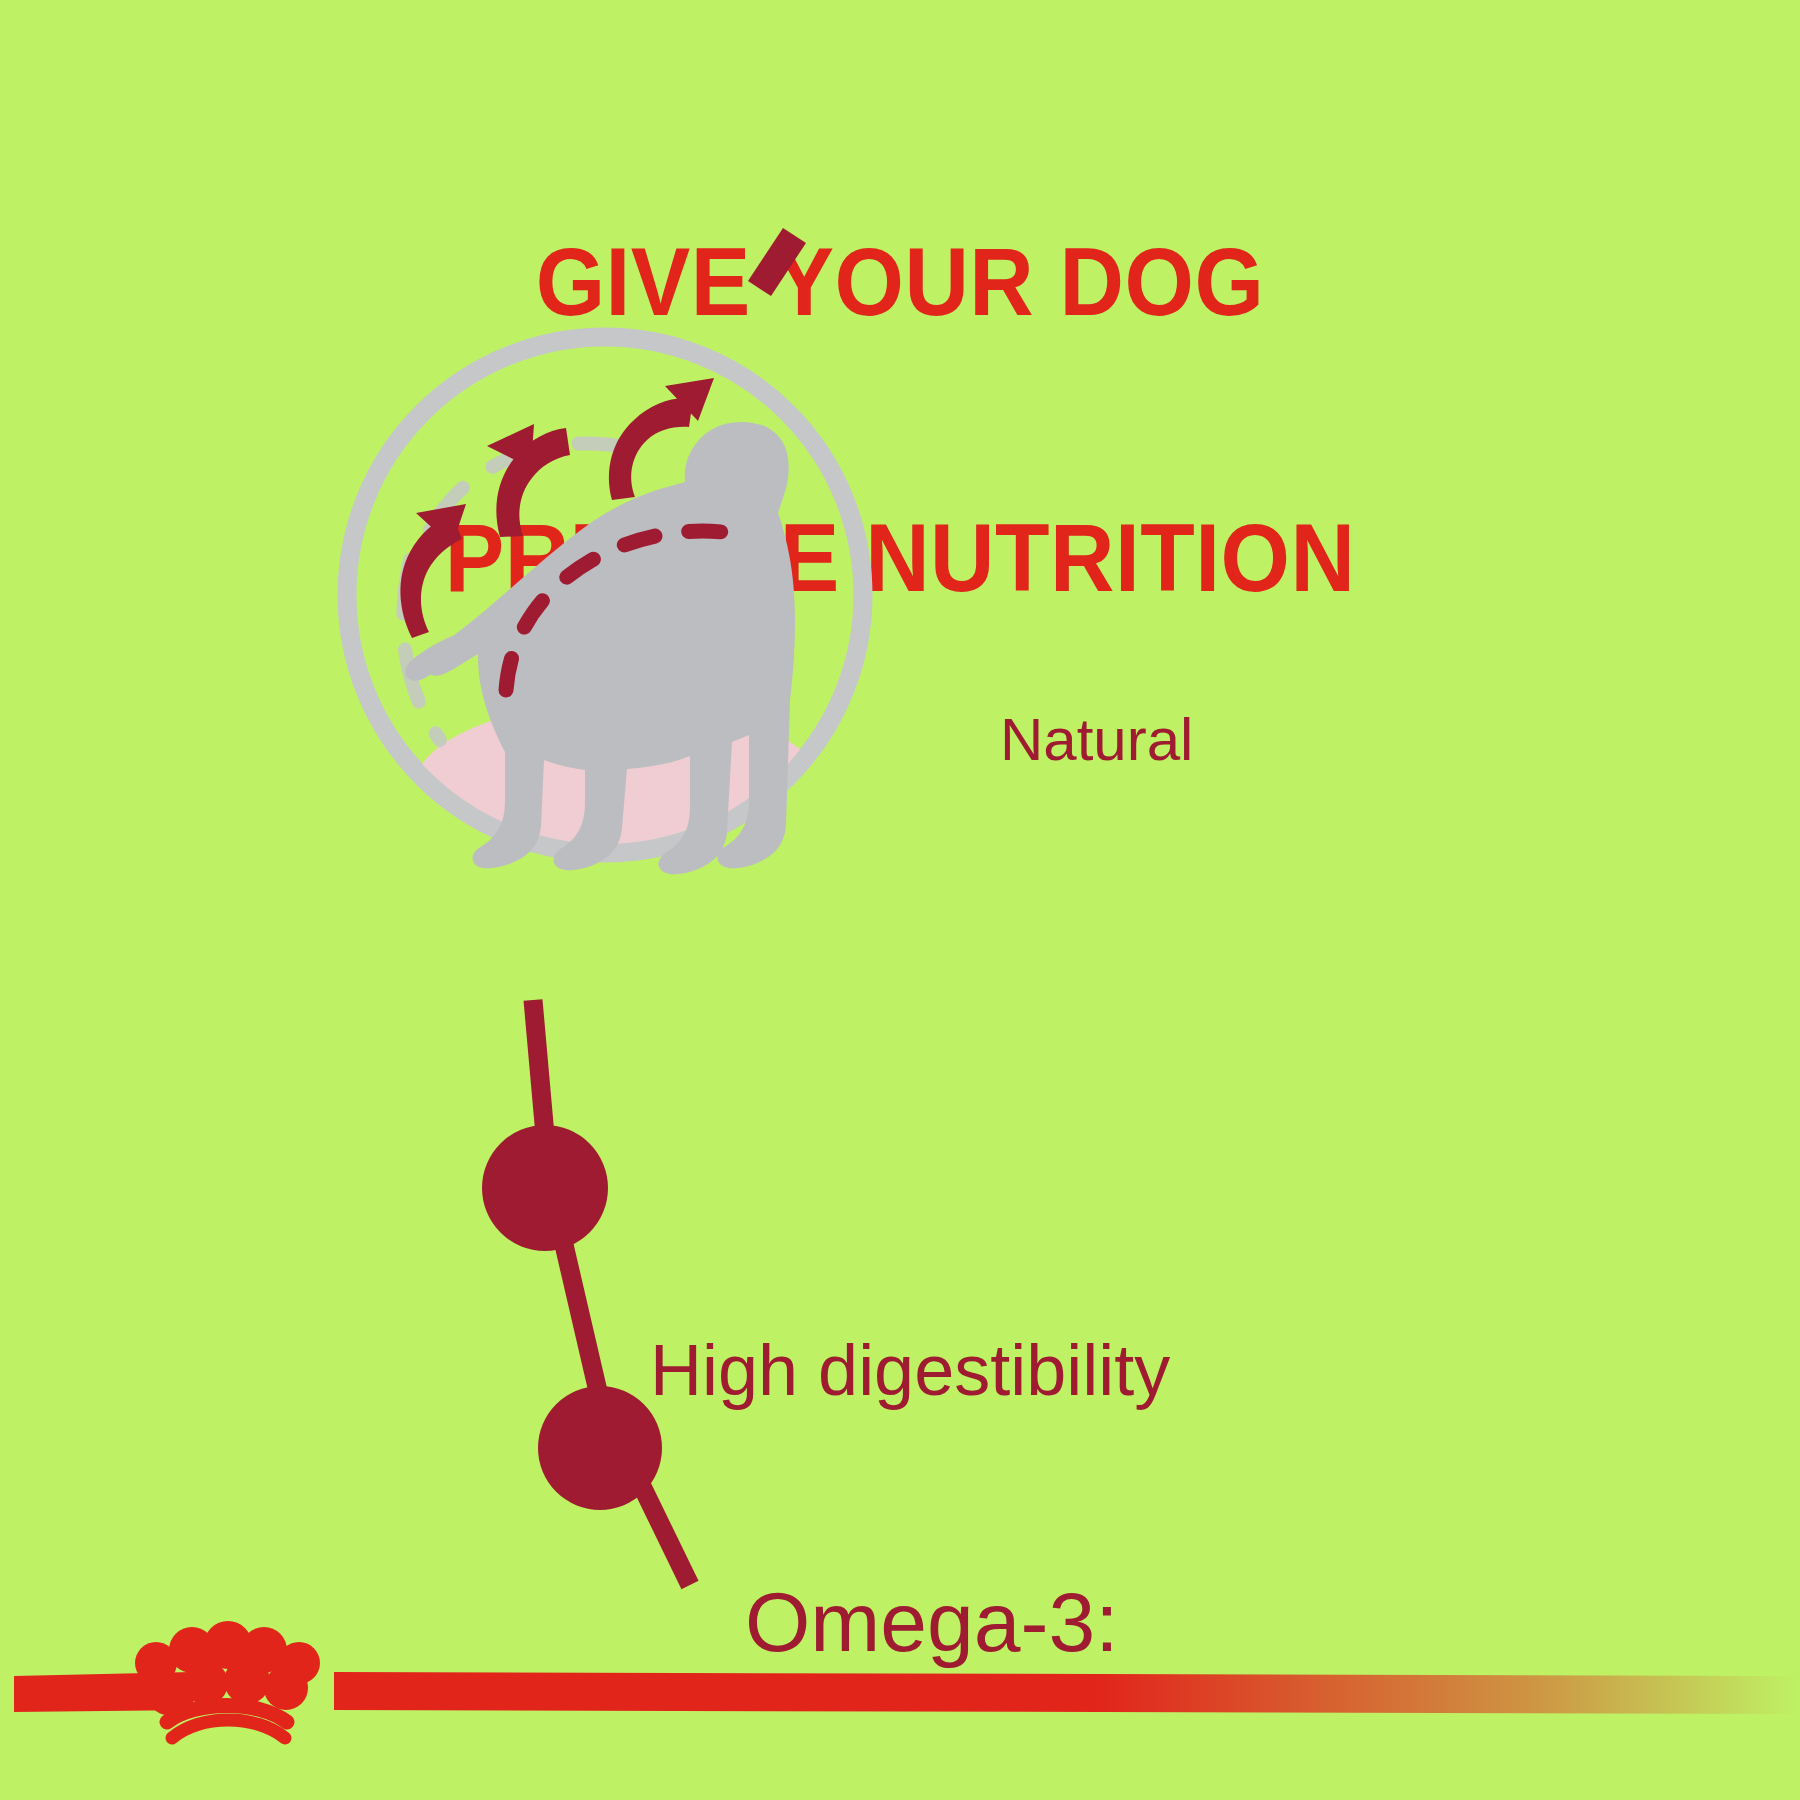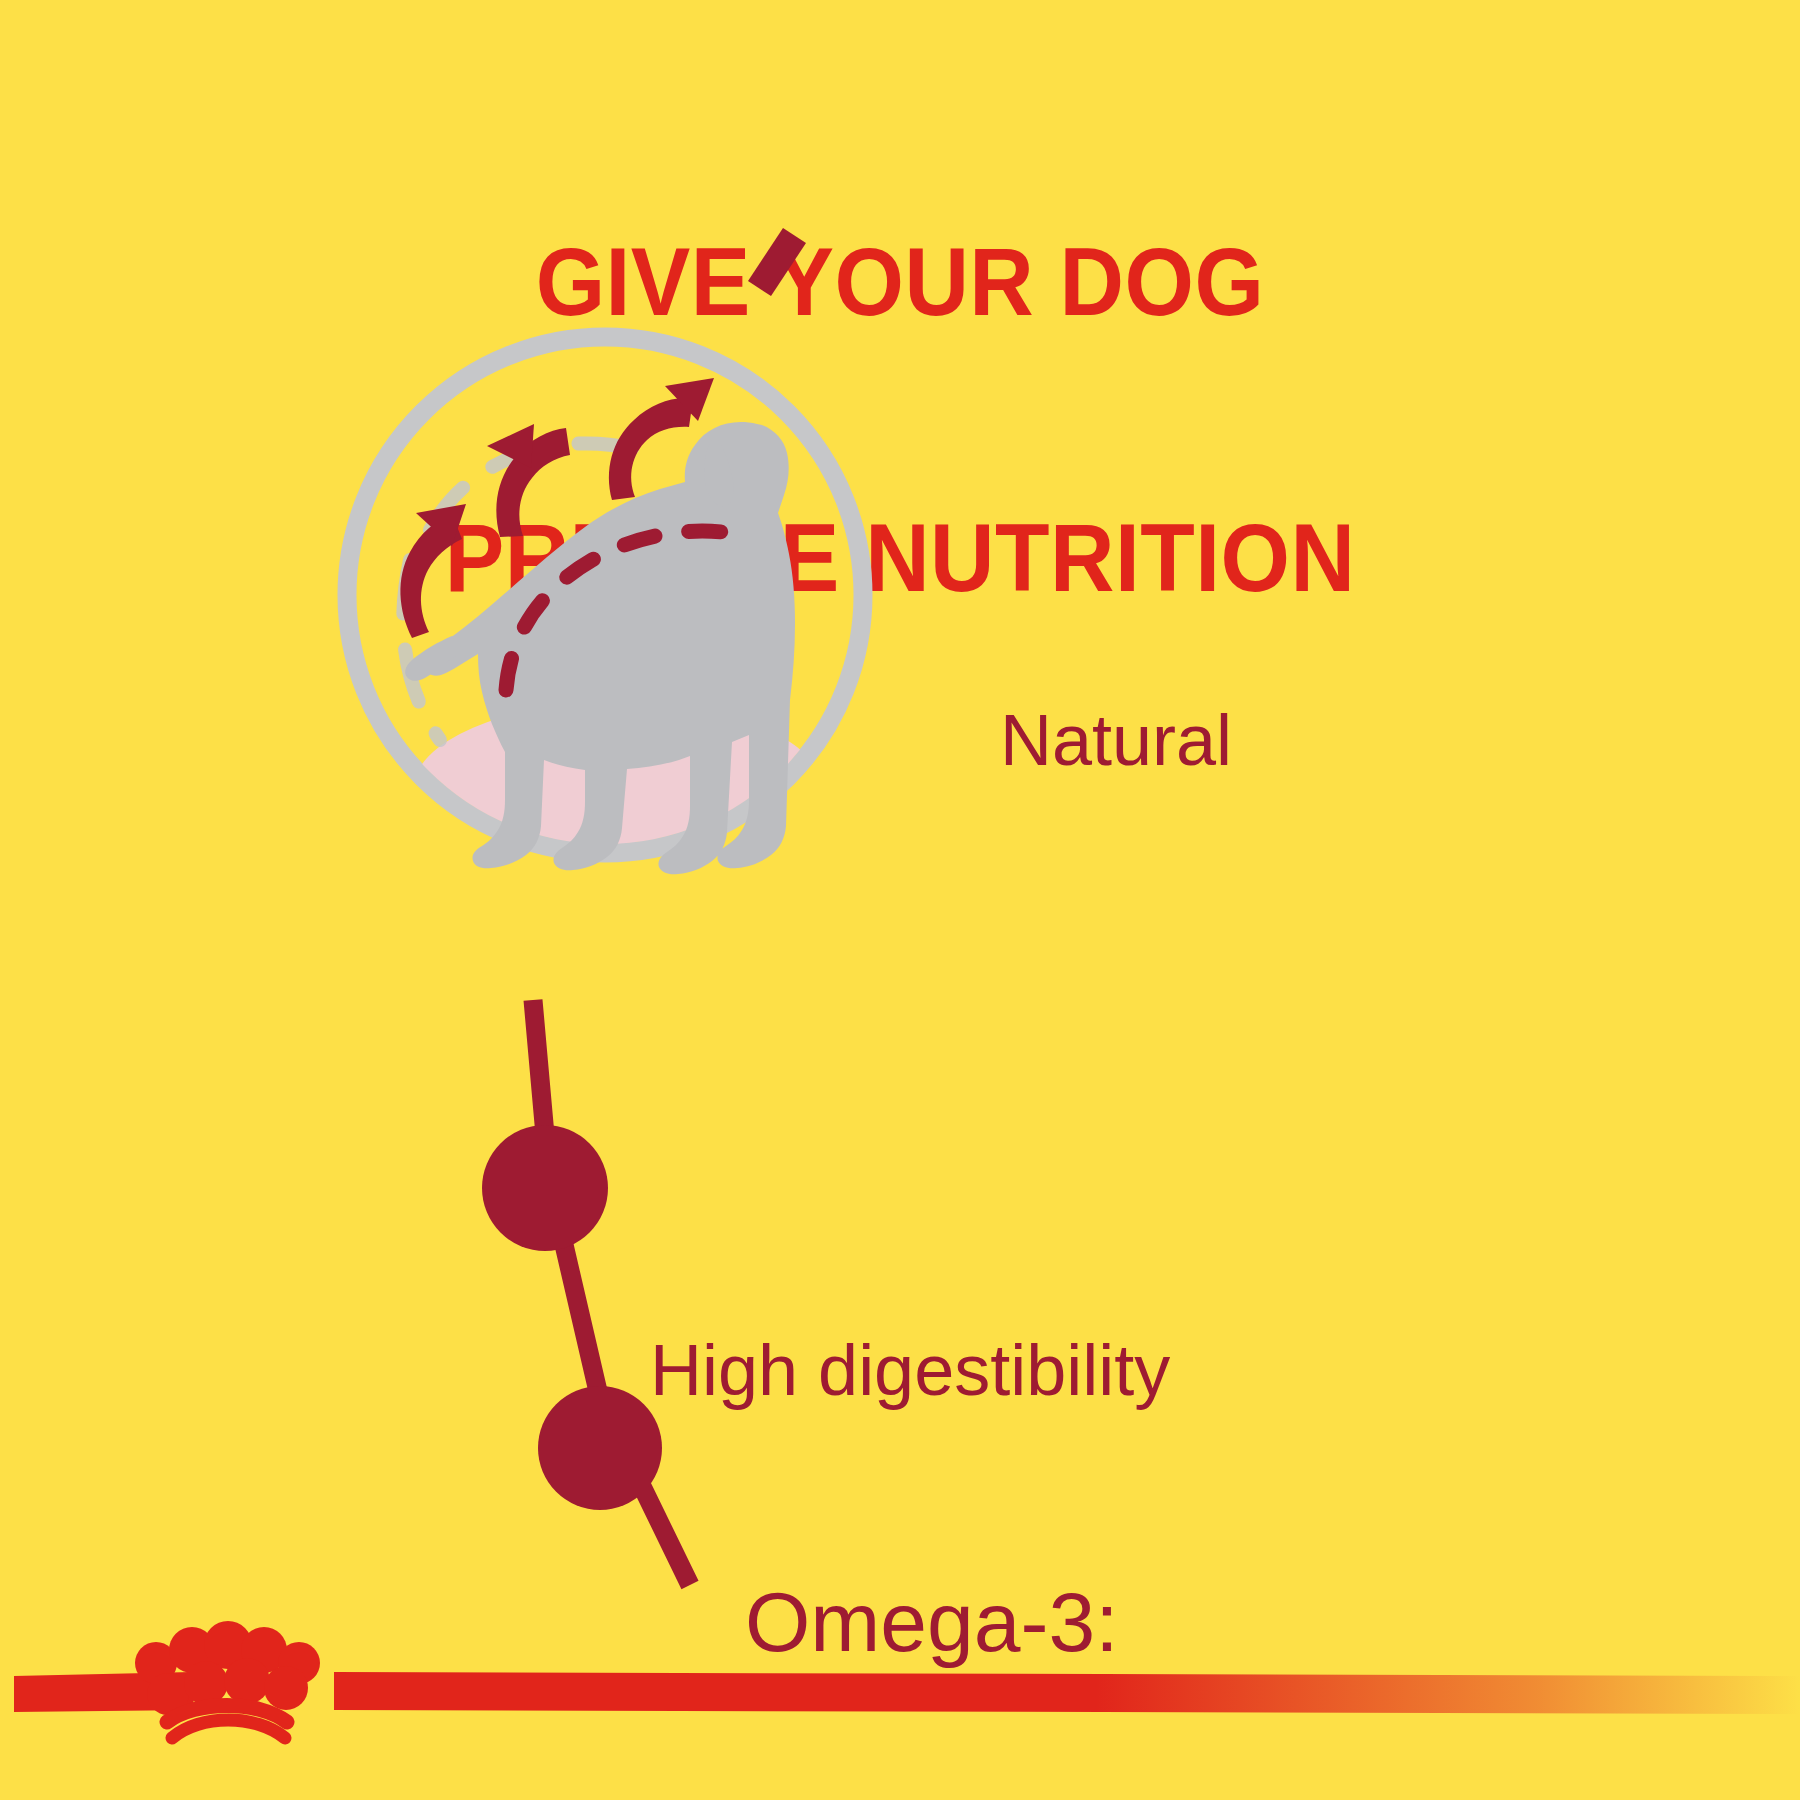"GIVE YOUR DOG" #stage { background: #fde047 -> #bef264 }
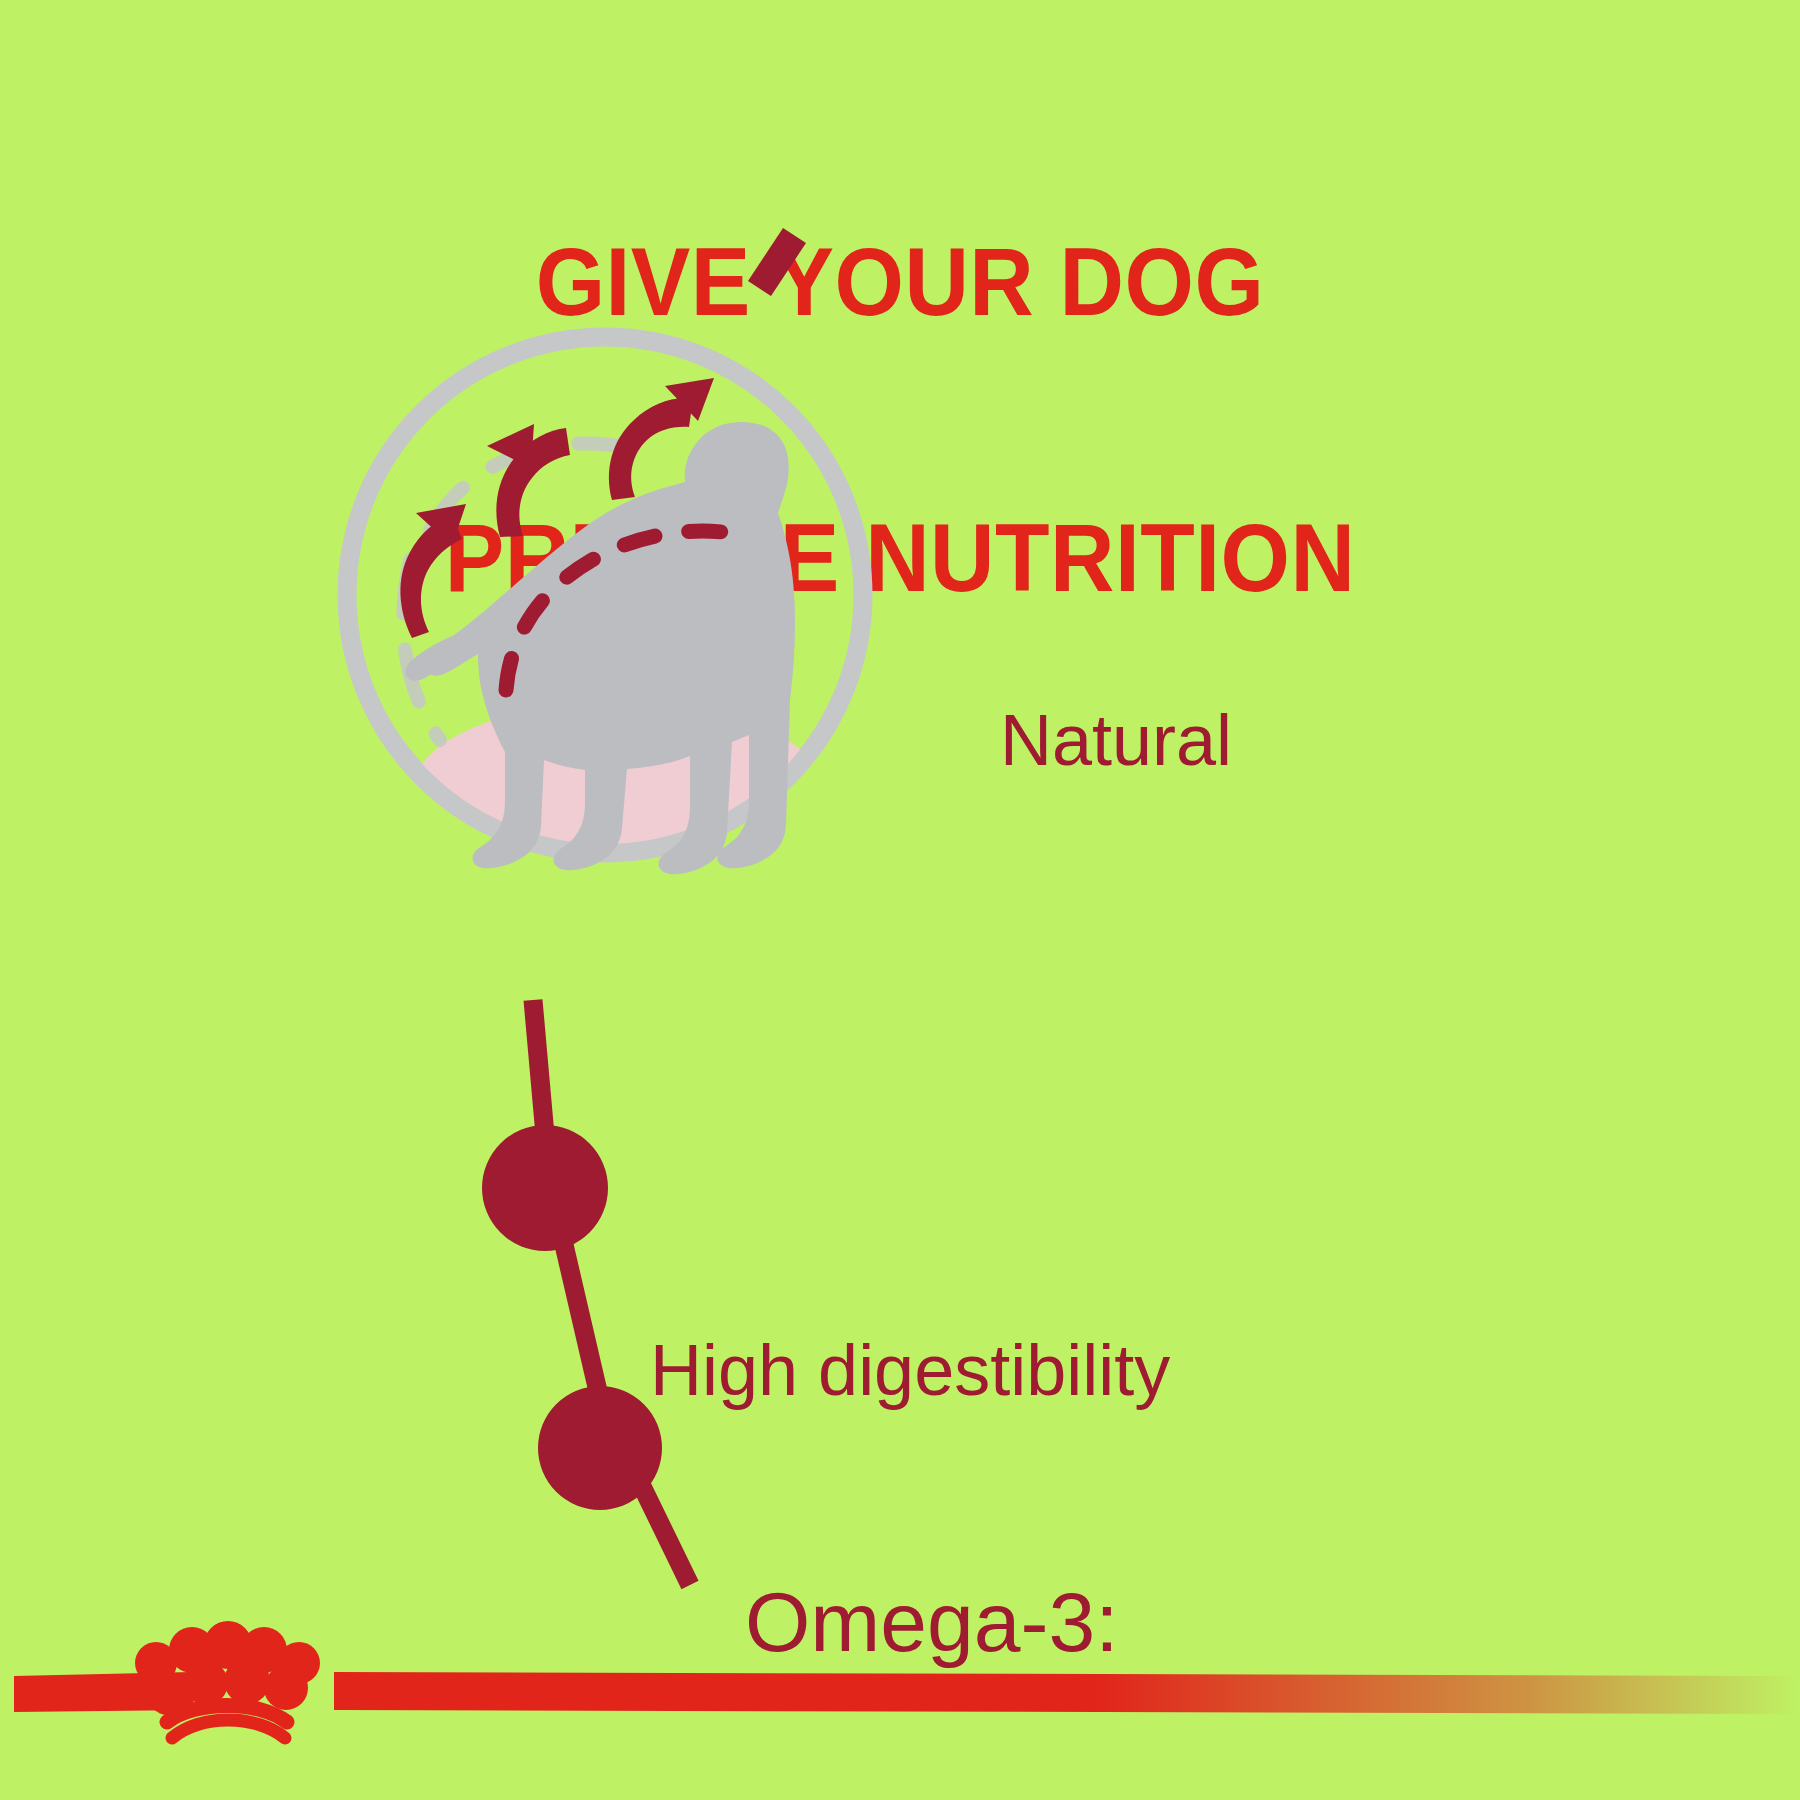"Natural" #feat-natural { font-size: 72px -> 60px }
